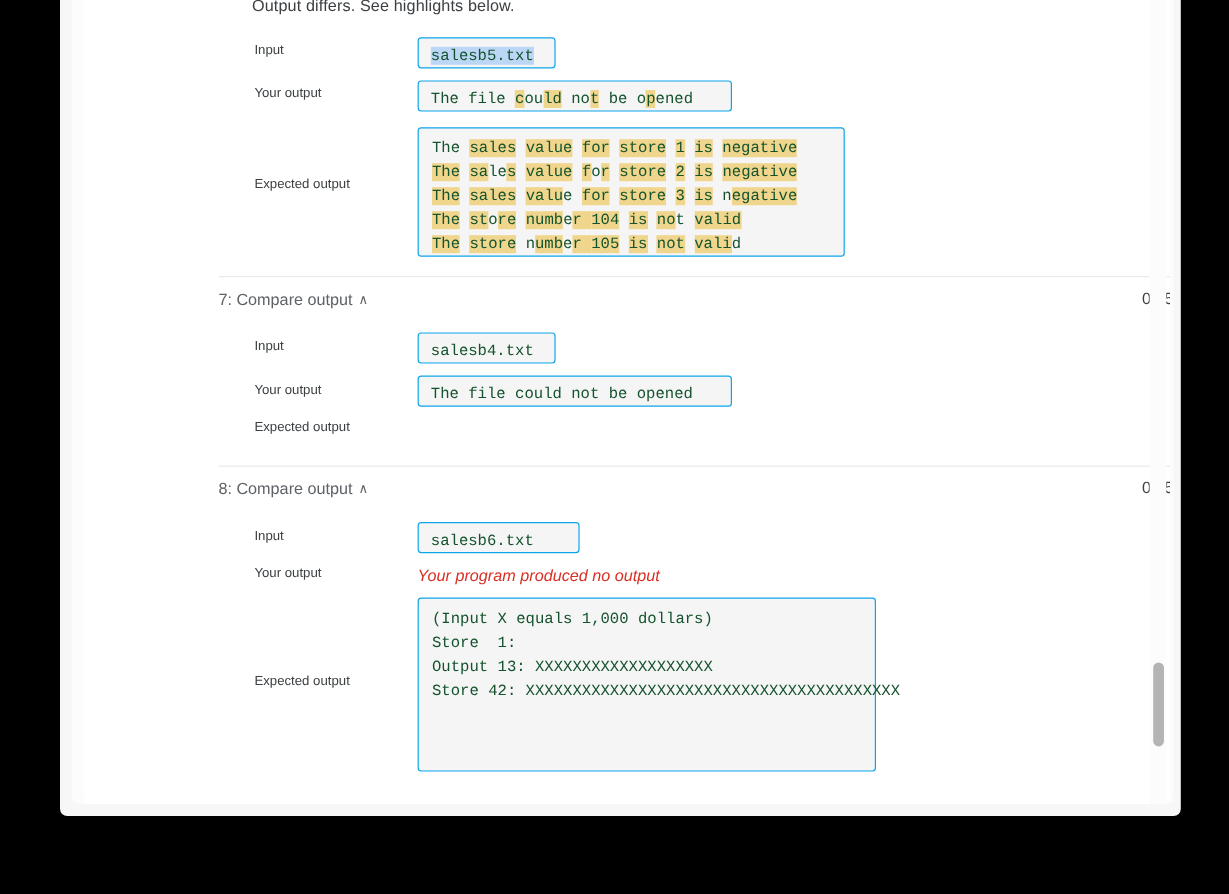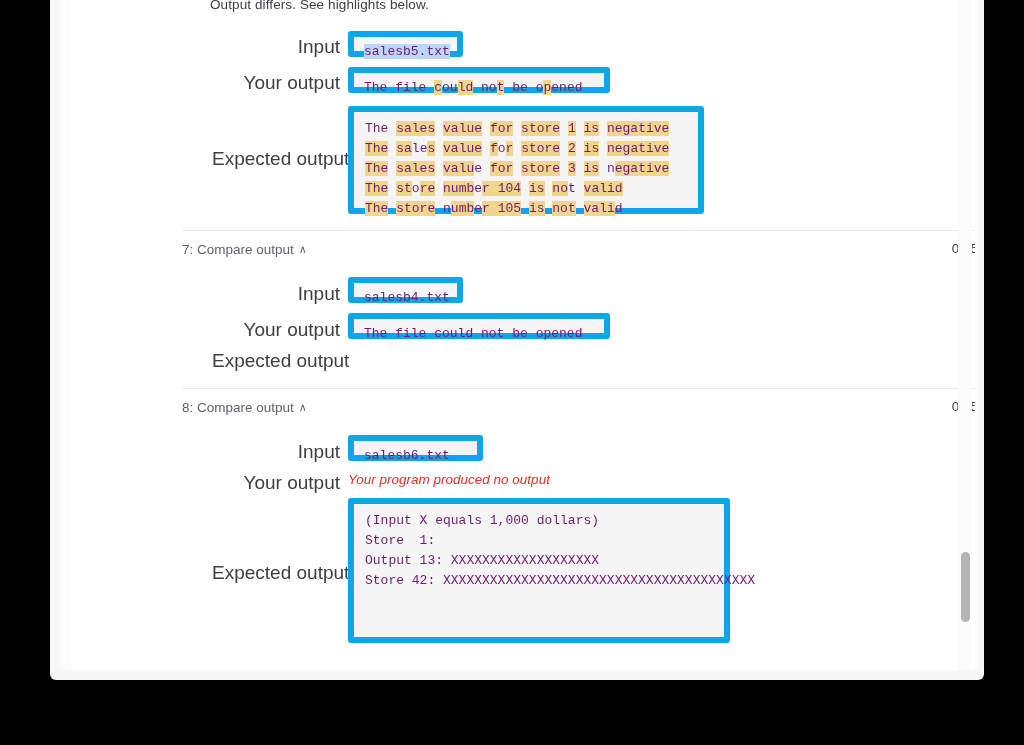"Input" .label { font-size: 19px -> 11px; text-align: right -> left }
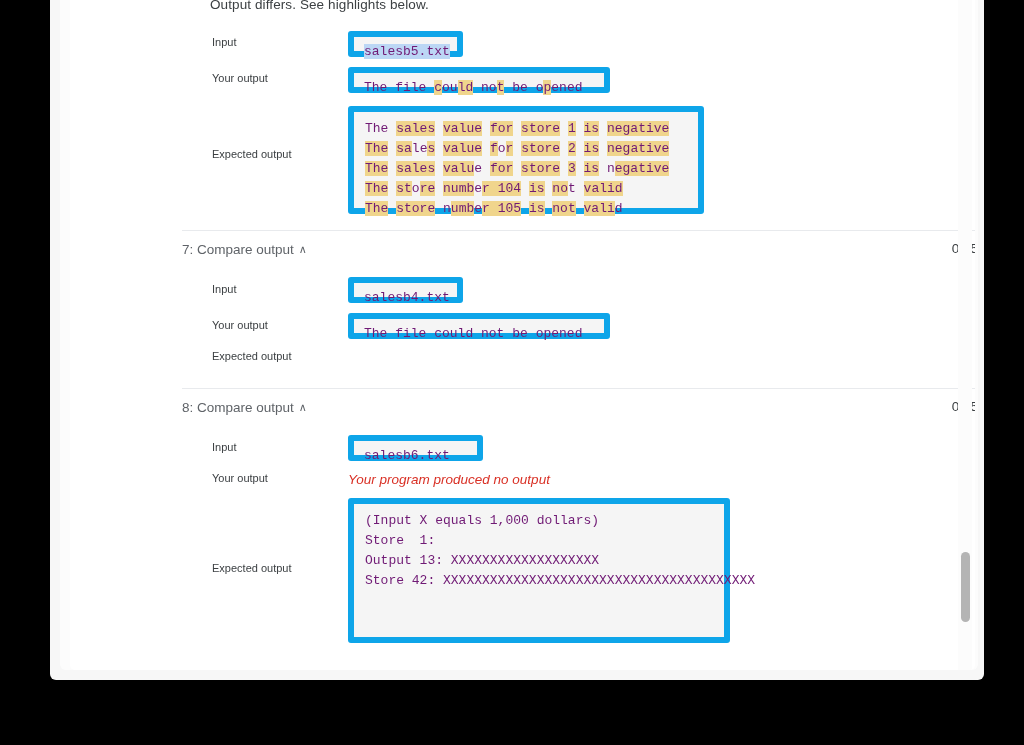"salesb5.txt" .code-box { border: 6px solid #0ea5e9 -> 1px solid #0ea5e9; color: #701a75 -> #14532d }
